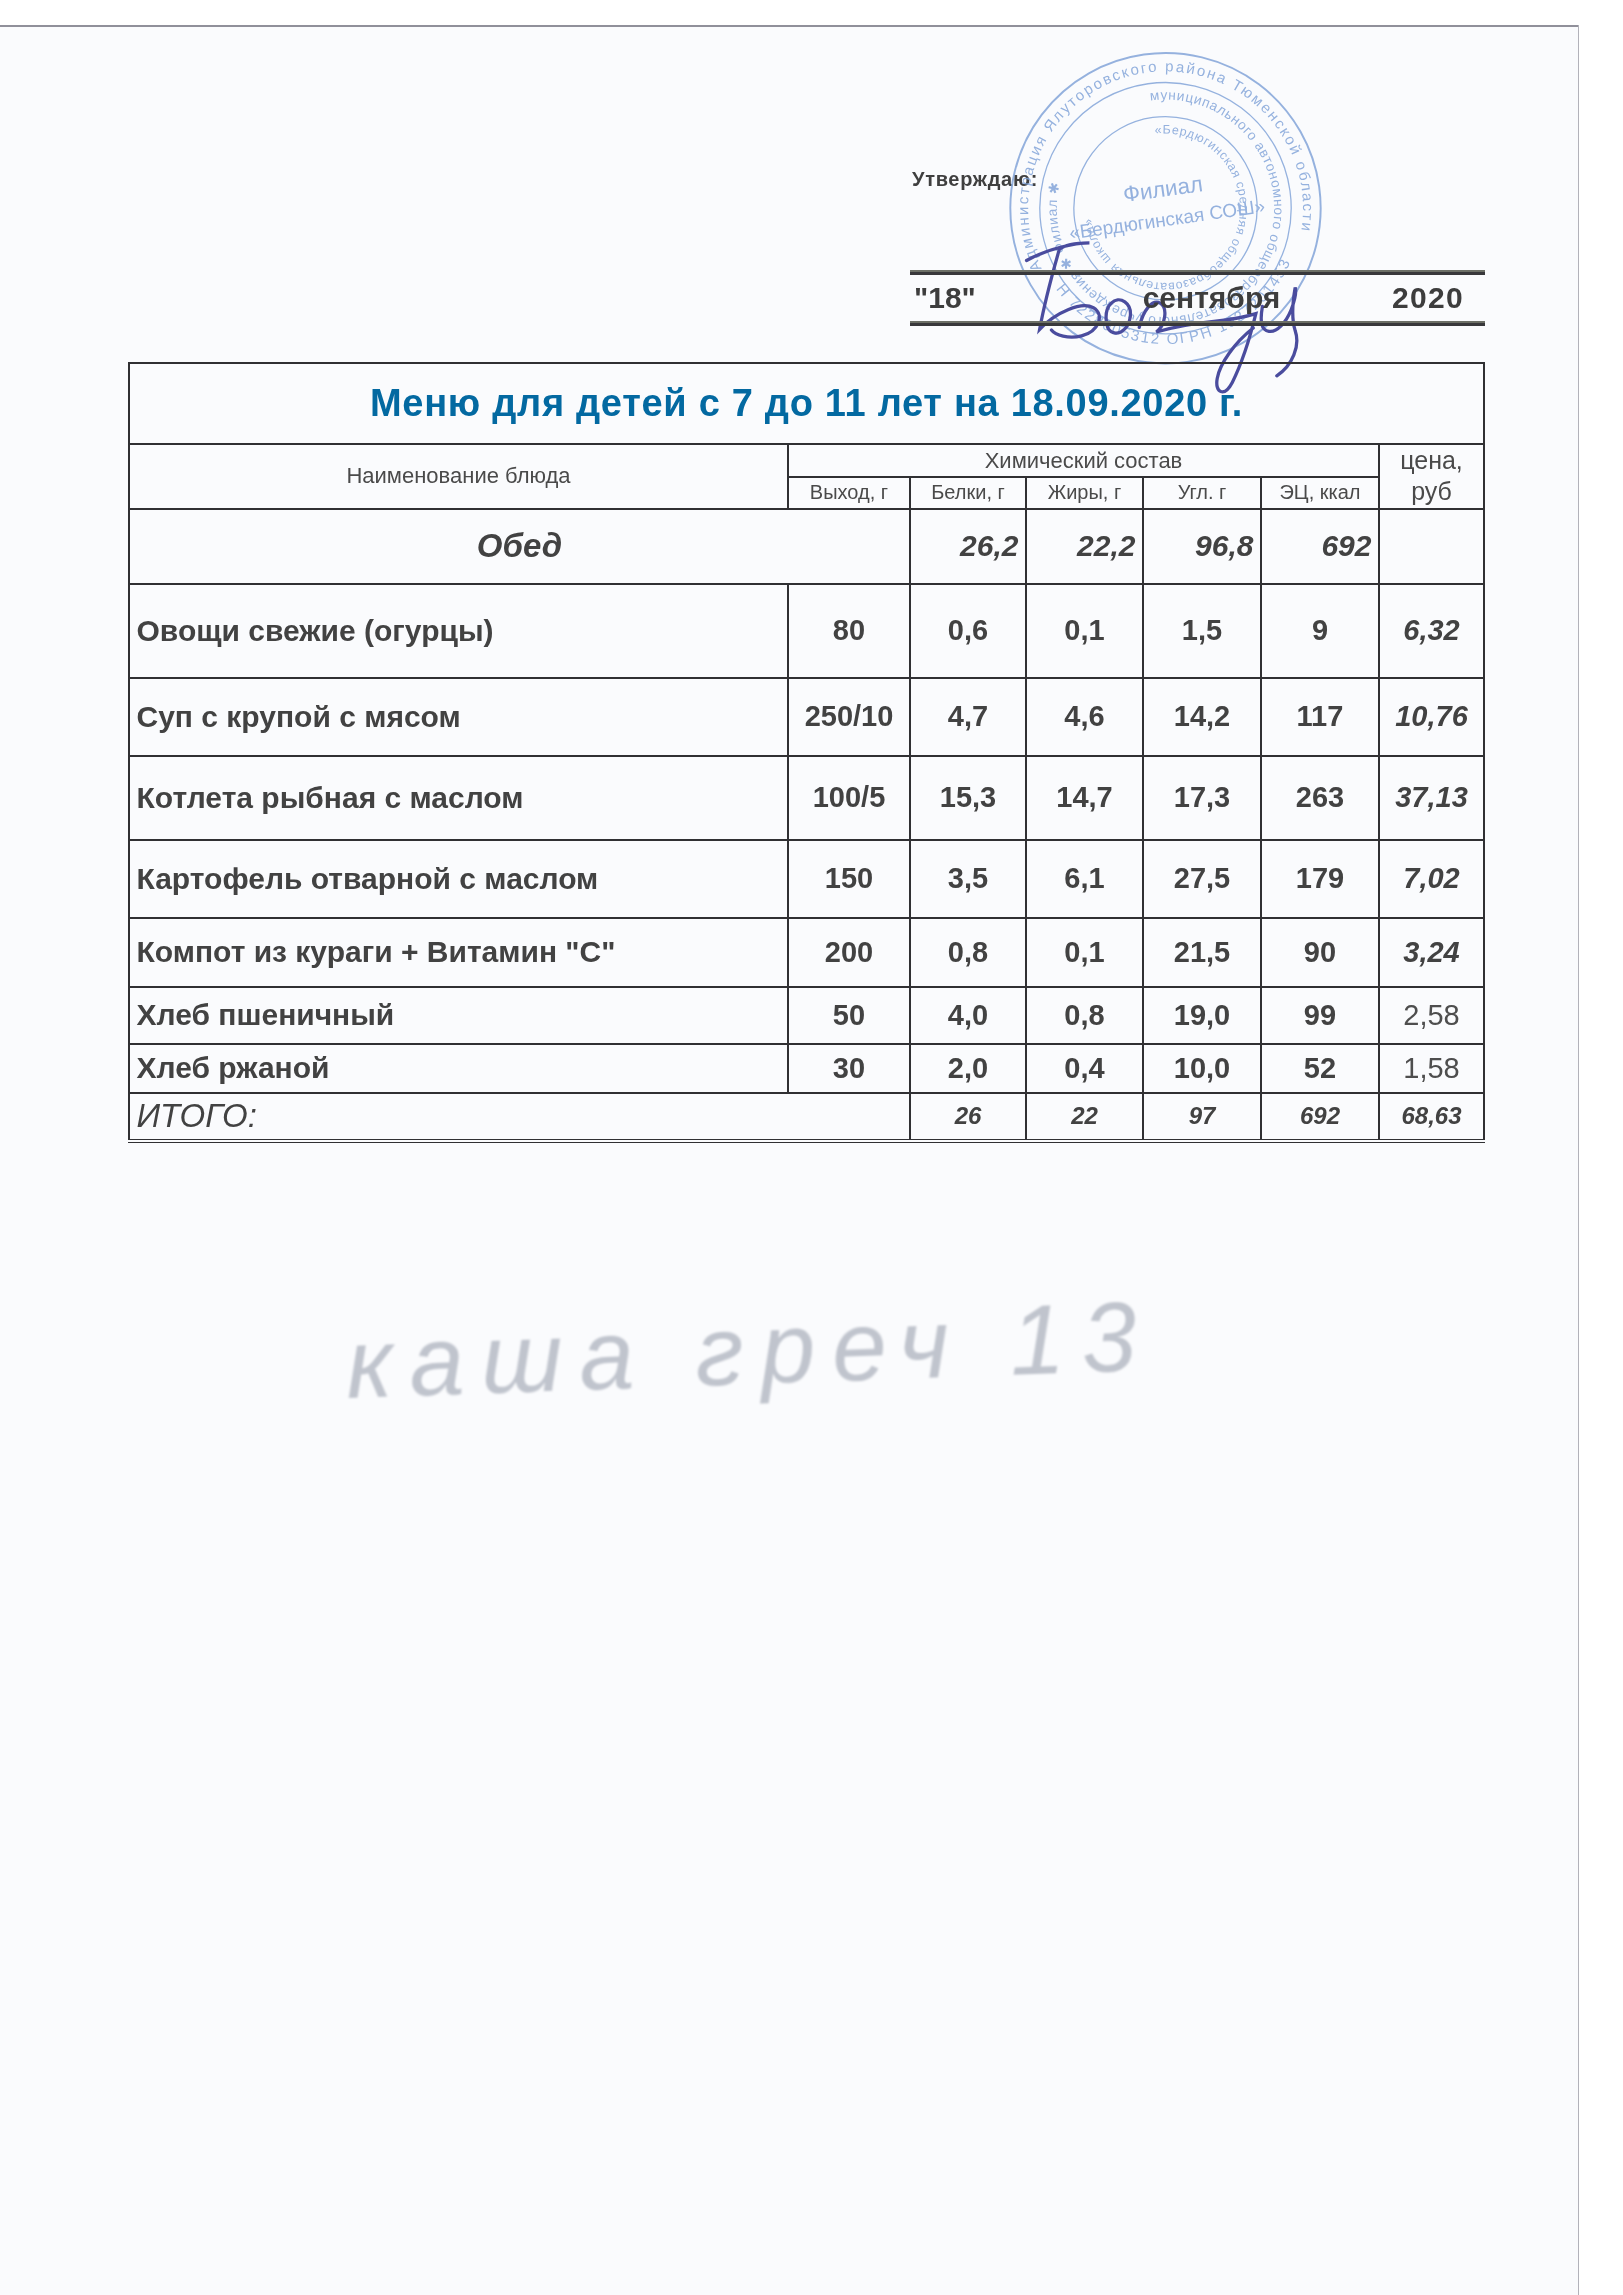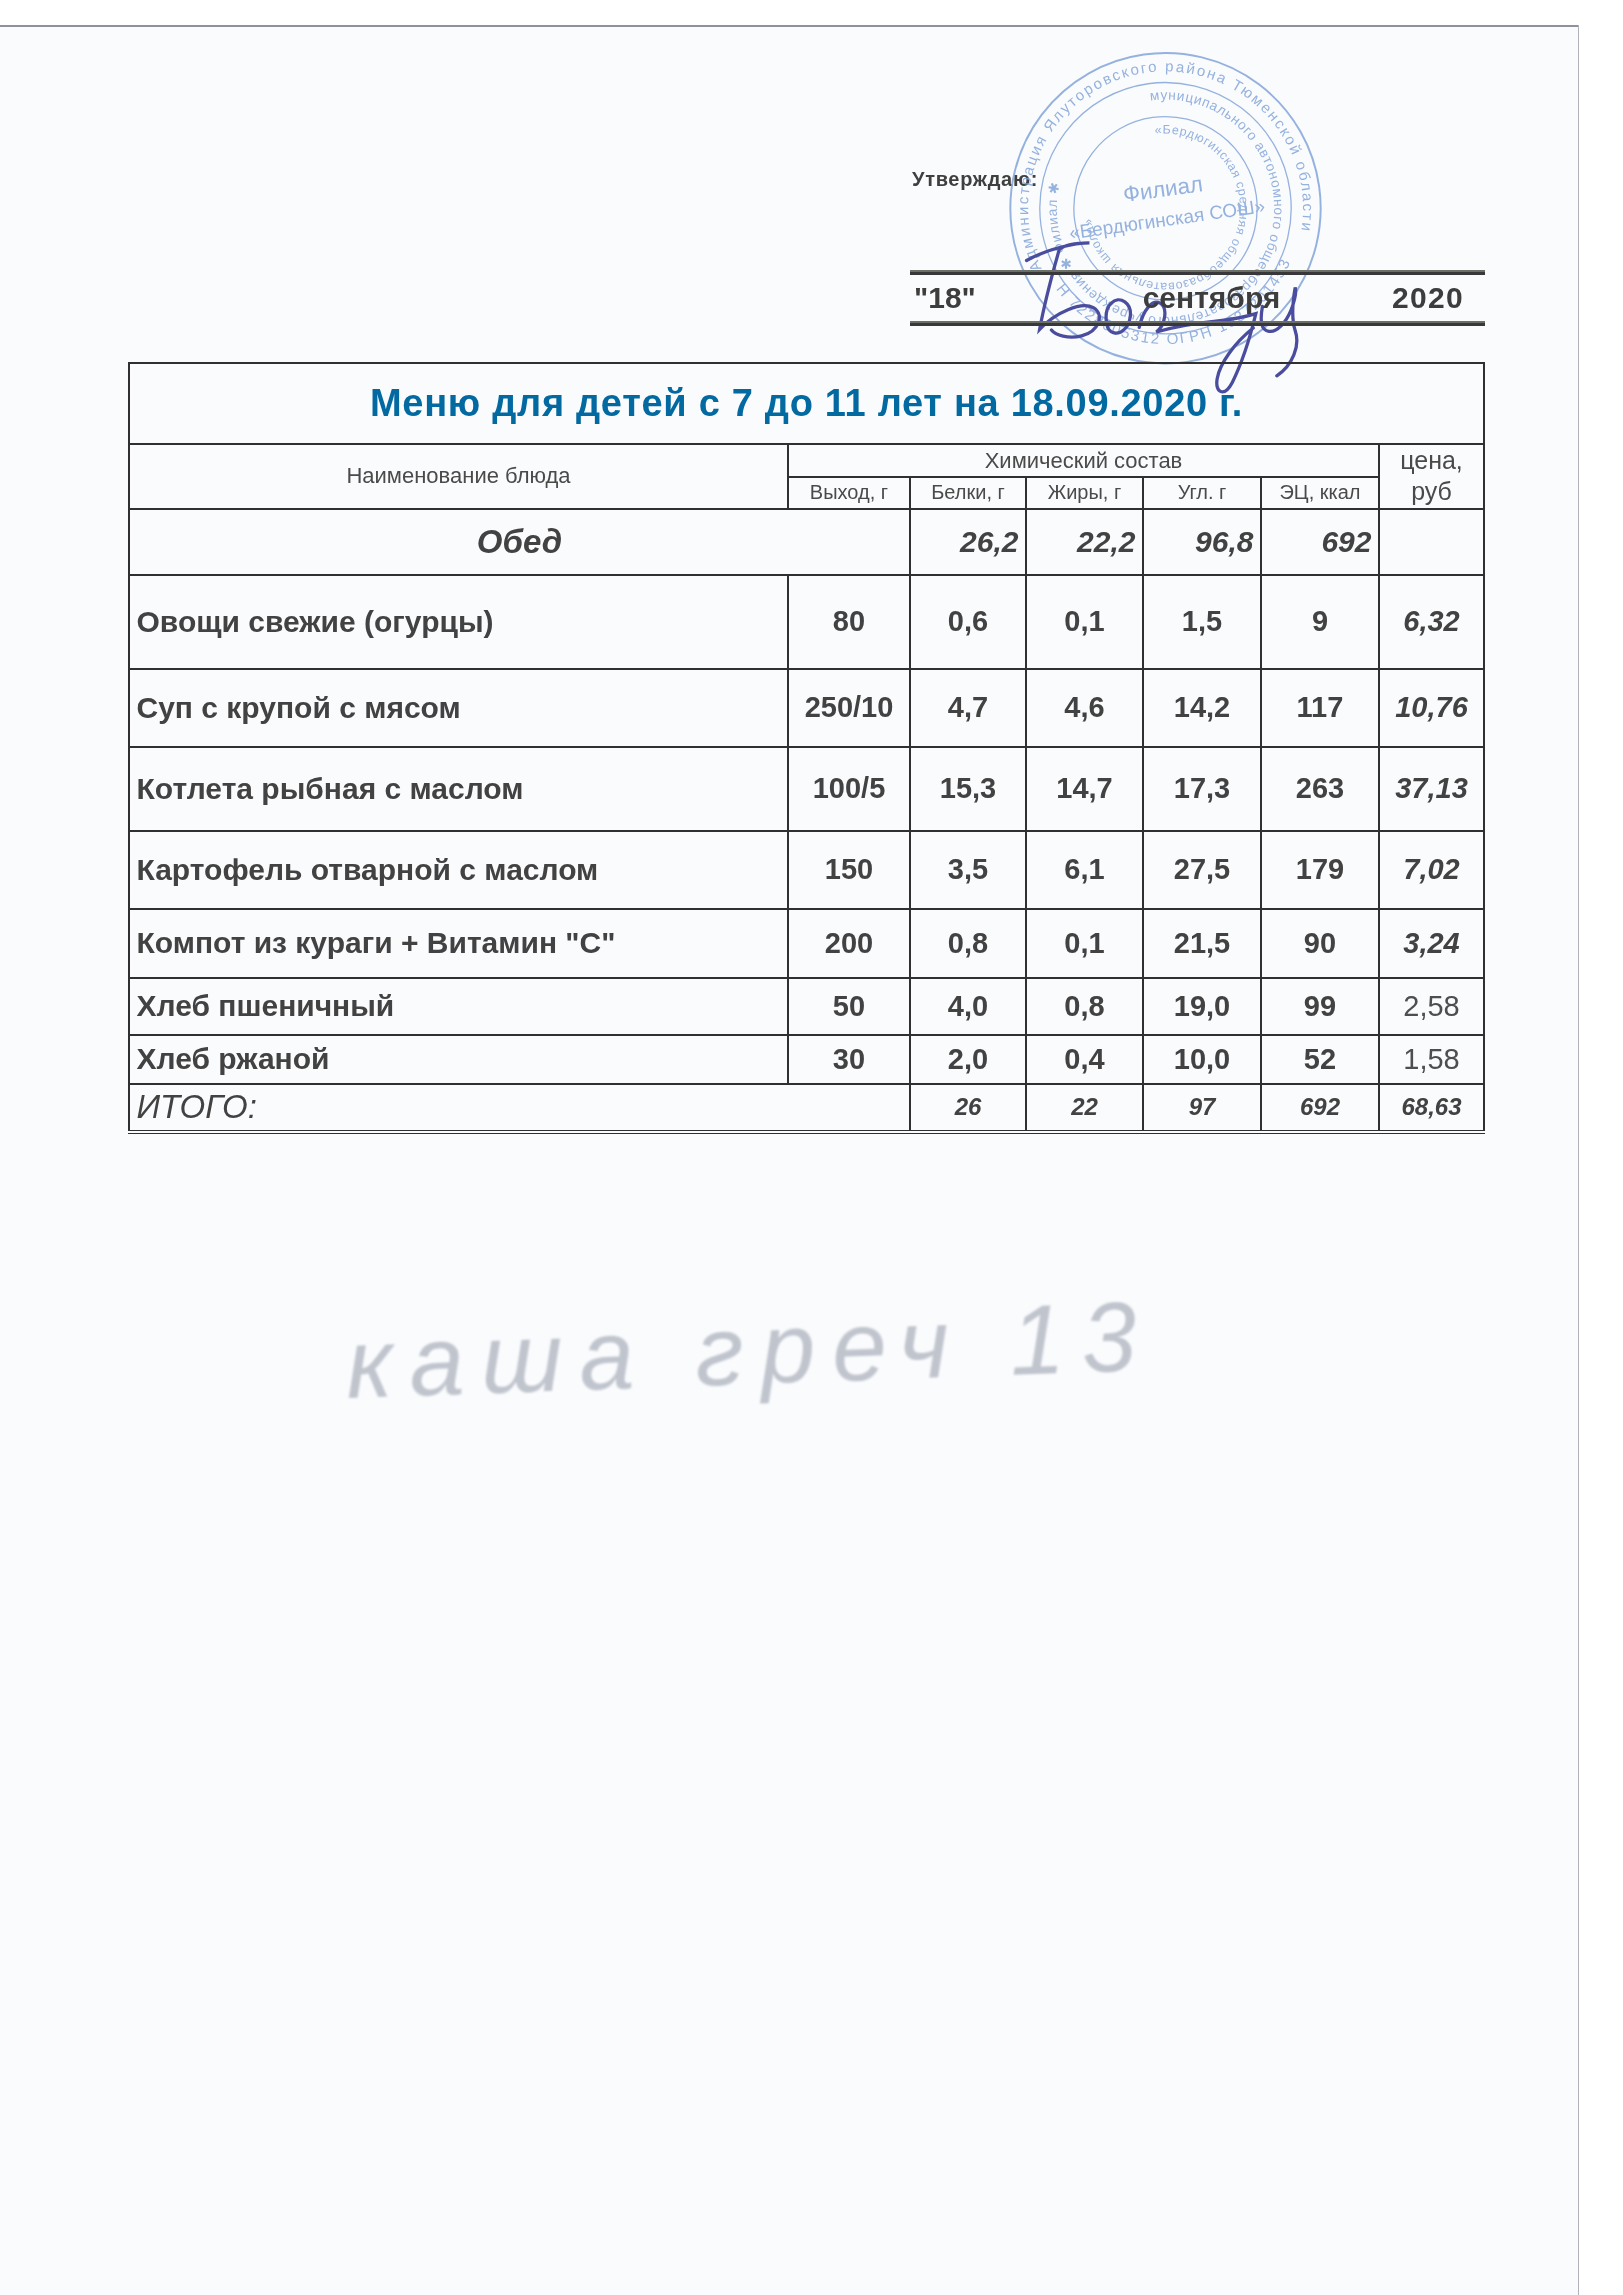"Обед" .r-meal { height: 66px -> 75px }
